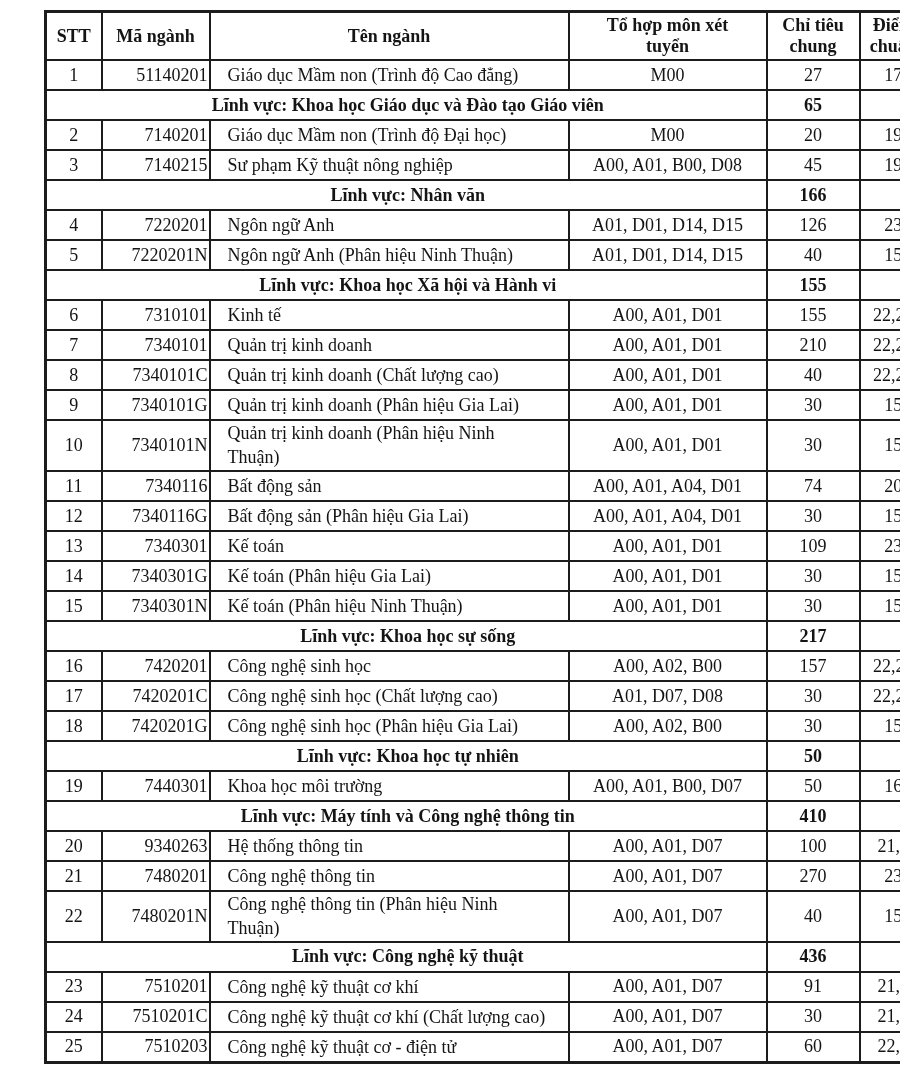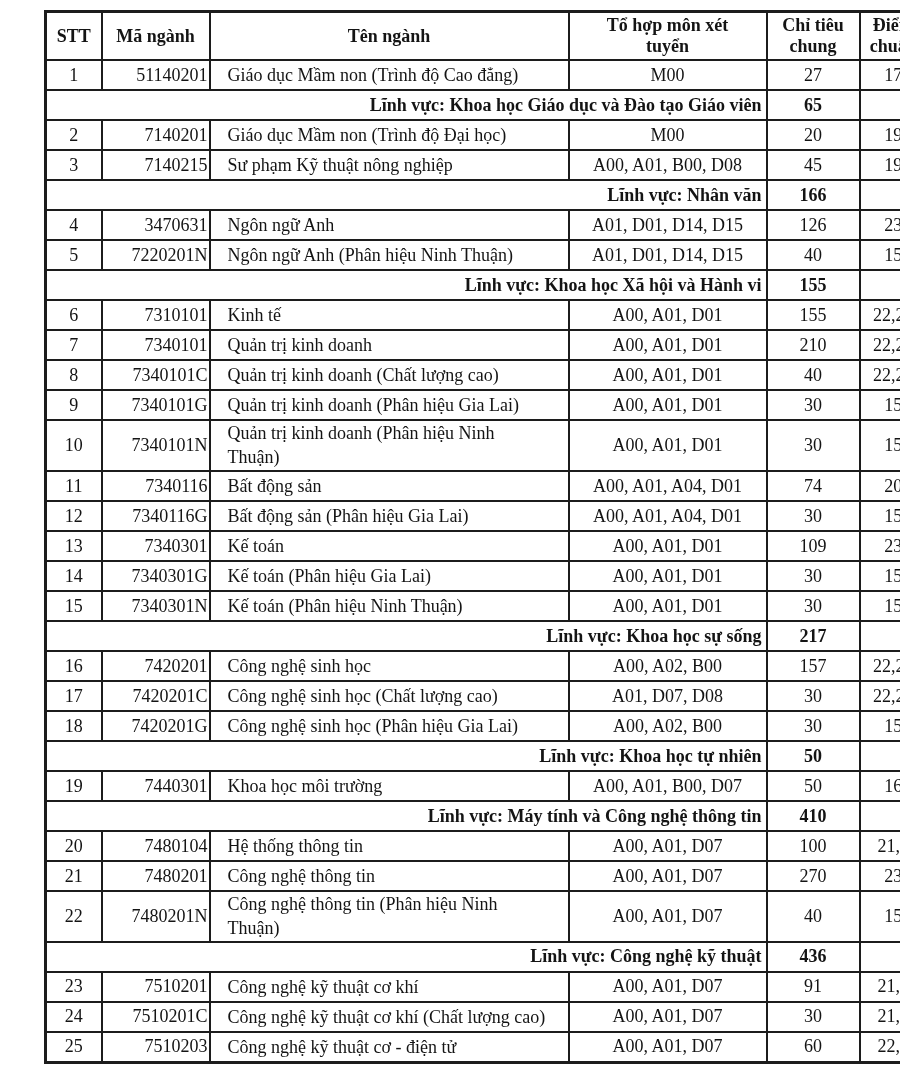"Lĩnh vực: Khoa học Giáo" td.sec { text-align: right -> center }
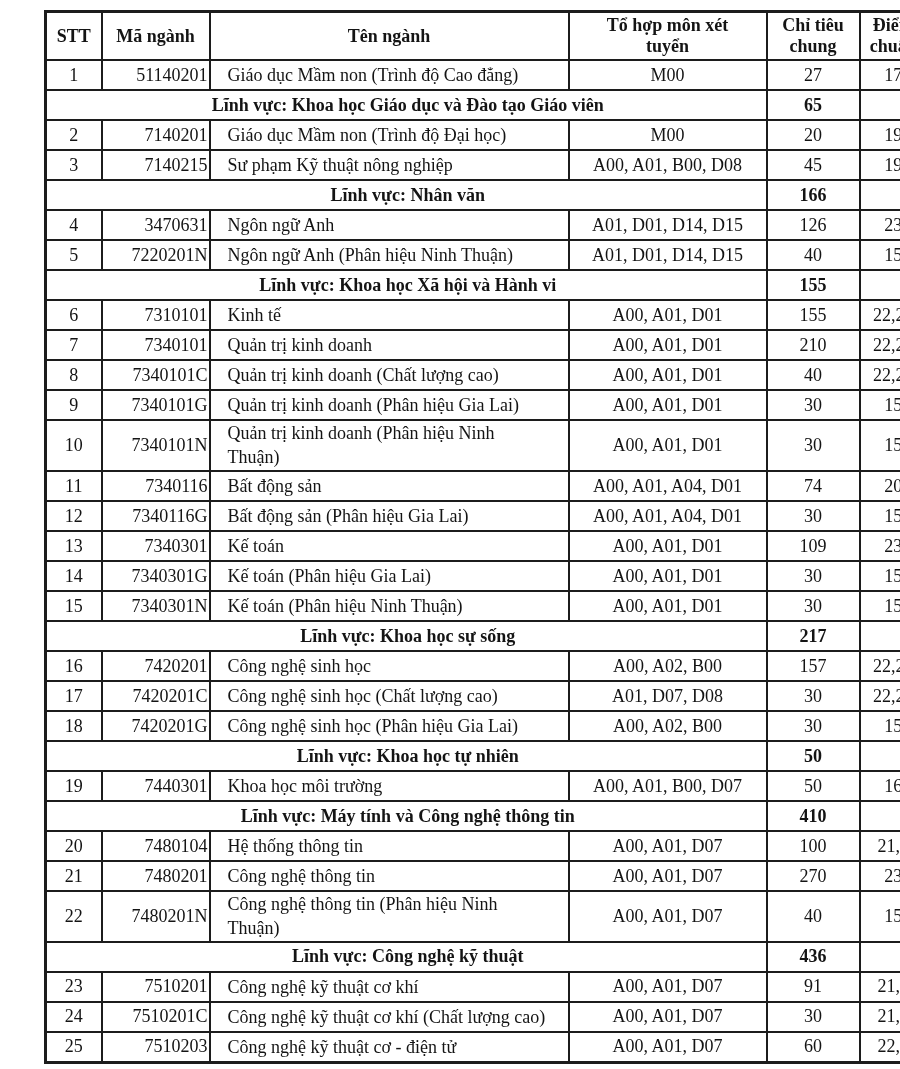"3470631" td.ma { text: 3470631 -> 7220201 }
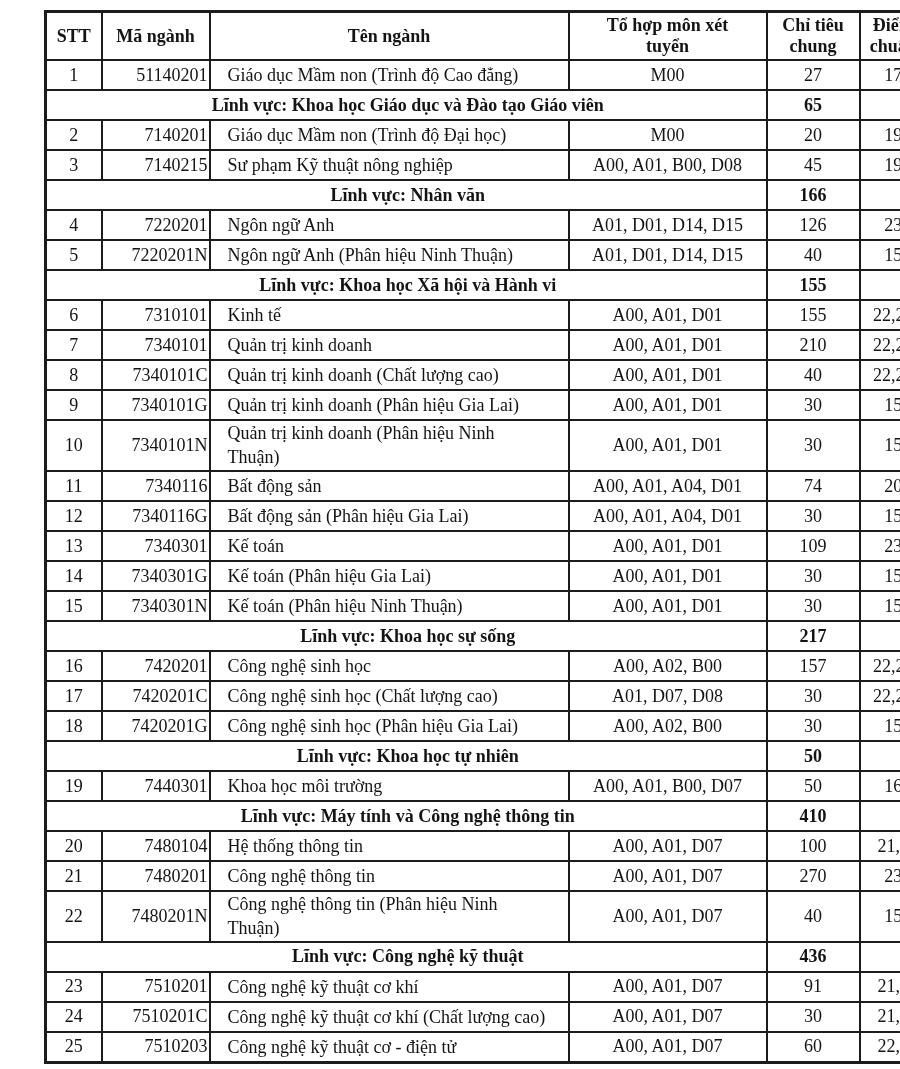"7480104" td.ma { text: 7480104 -> 9340263 }
